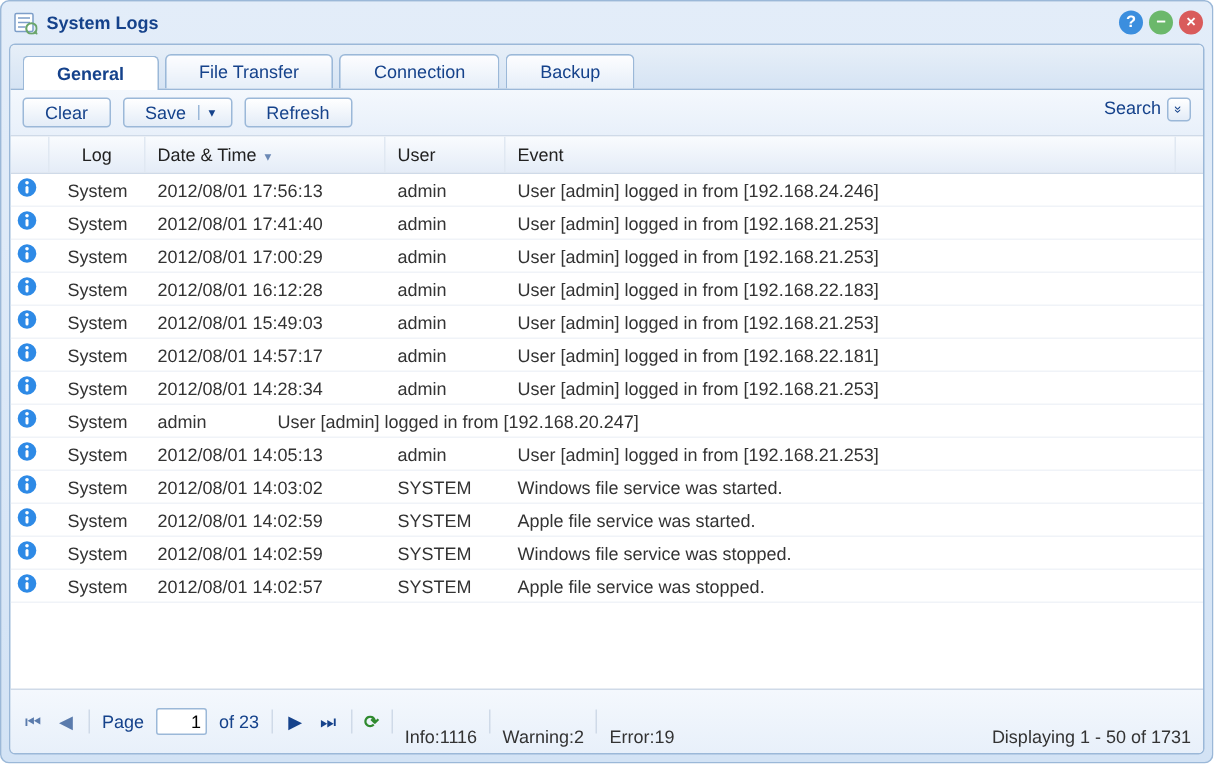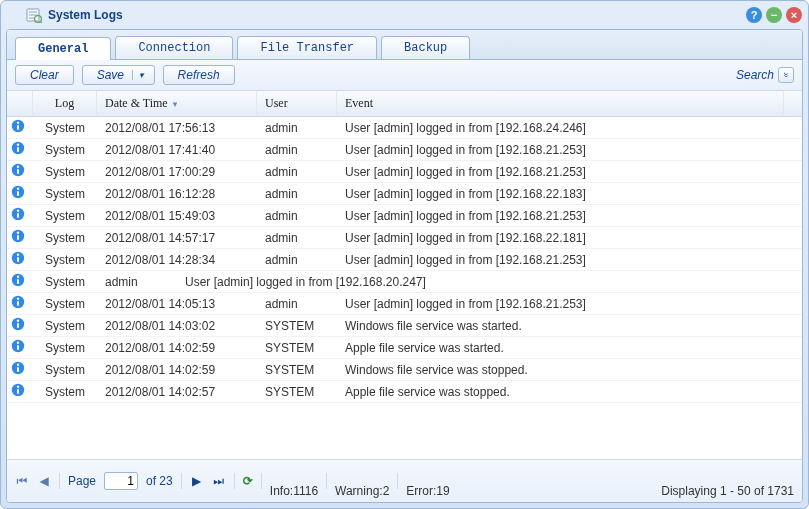"System Logs" .titlebar { padding: 0 6px 0 25px -> 0 6px 0 8px }
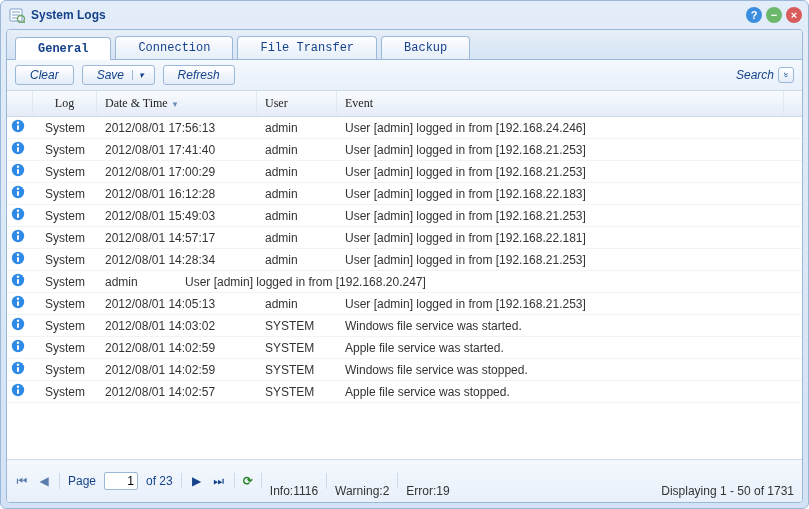"General" .tabstrip { font-family: Liberation Mono, monospace -> none }
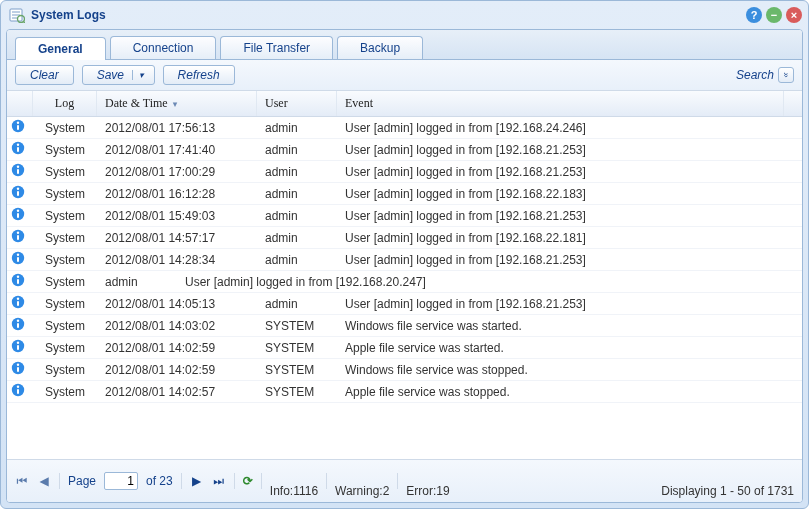"Connection" div.tab { order: before "File Transfer" -> after "File Transfer" }
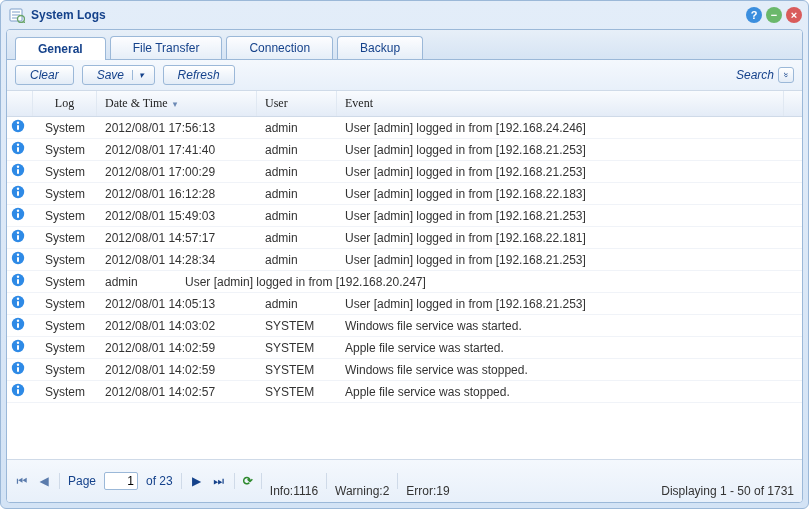"Clear" .toolbar { align-items: center -> flex-start; font-style: italic -> none }
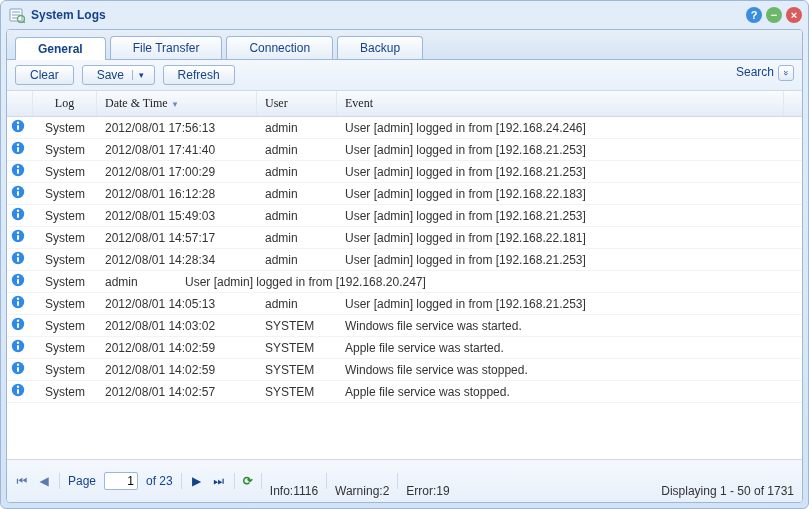"Log" .headrow { font-family: Liberation Serif, serif -> none }
